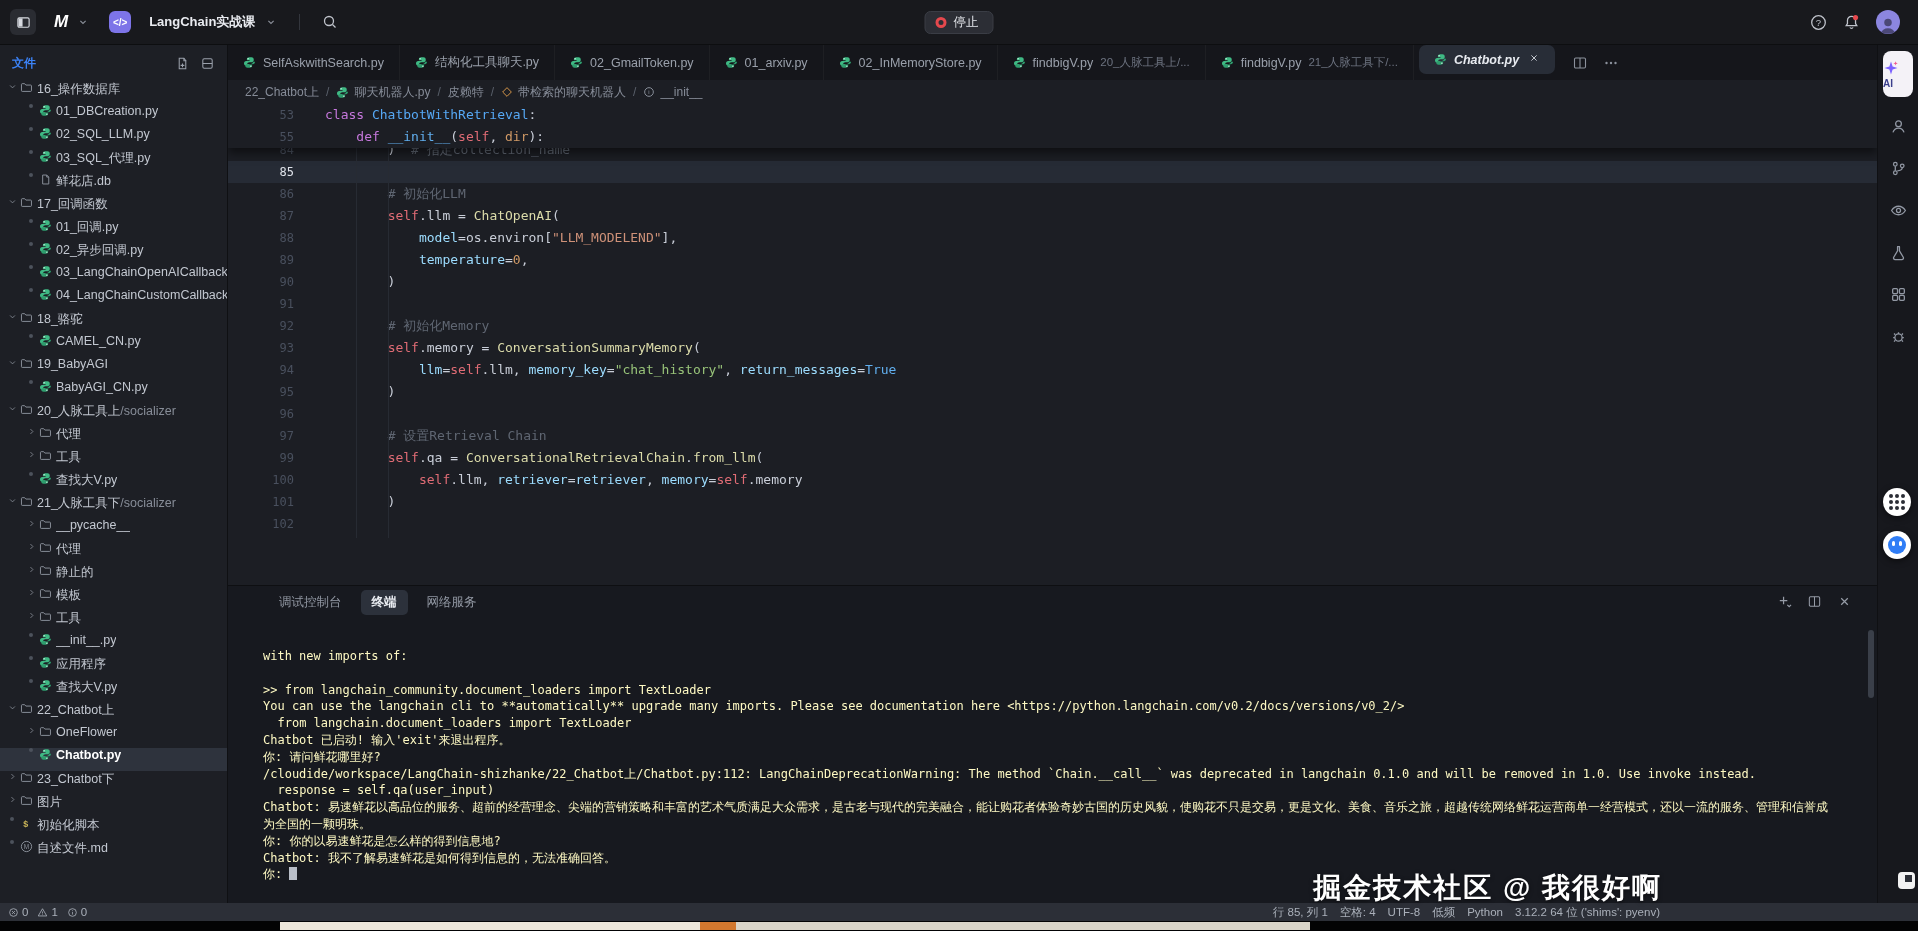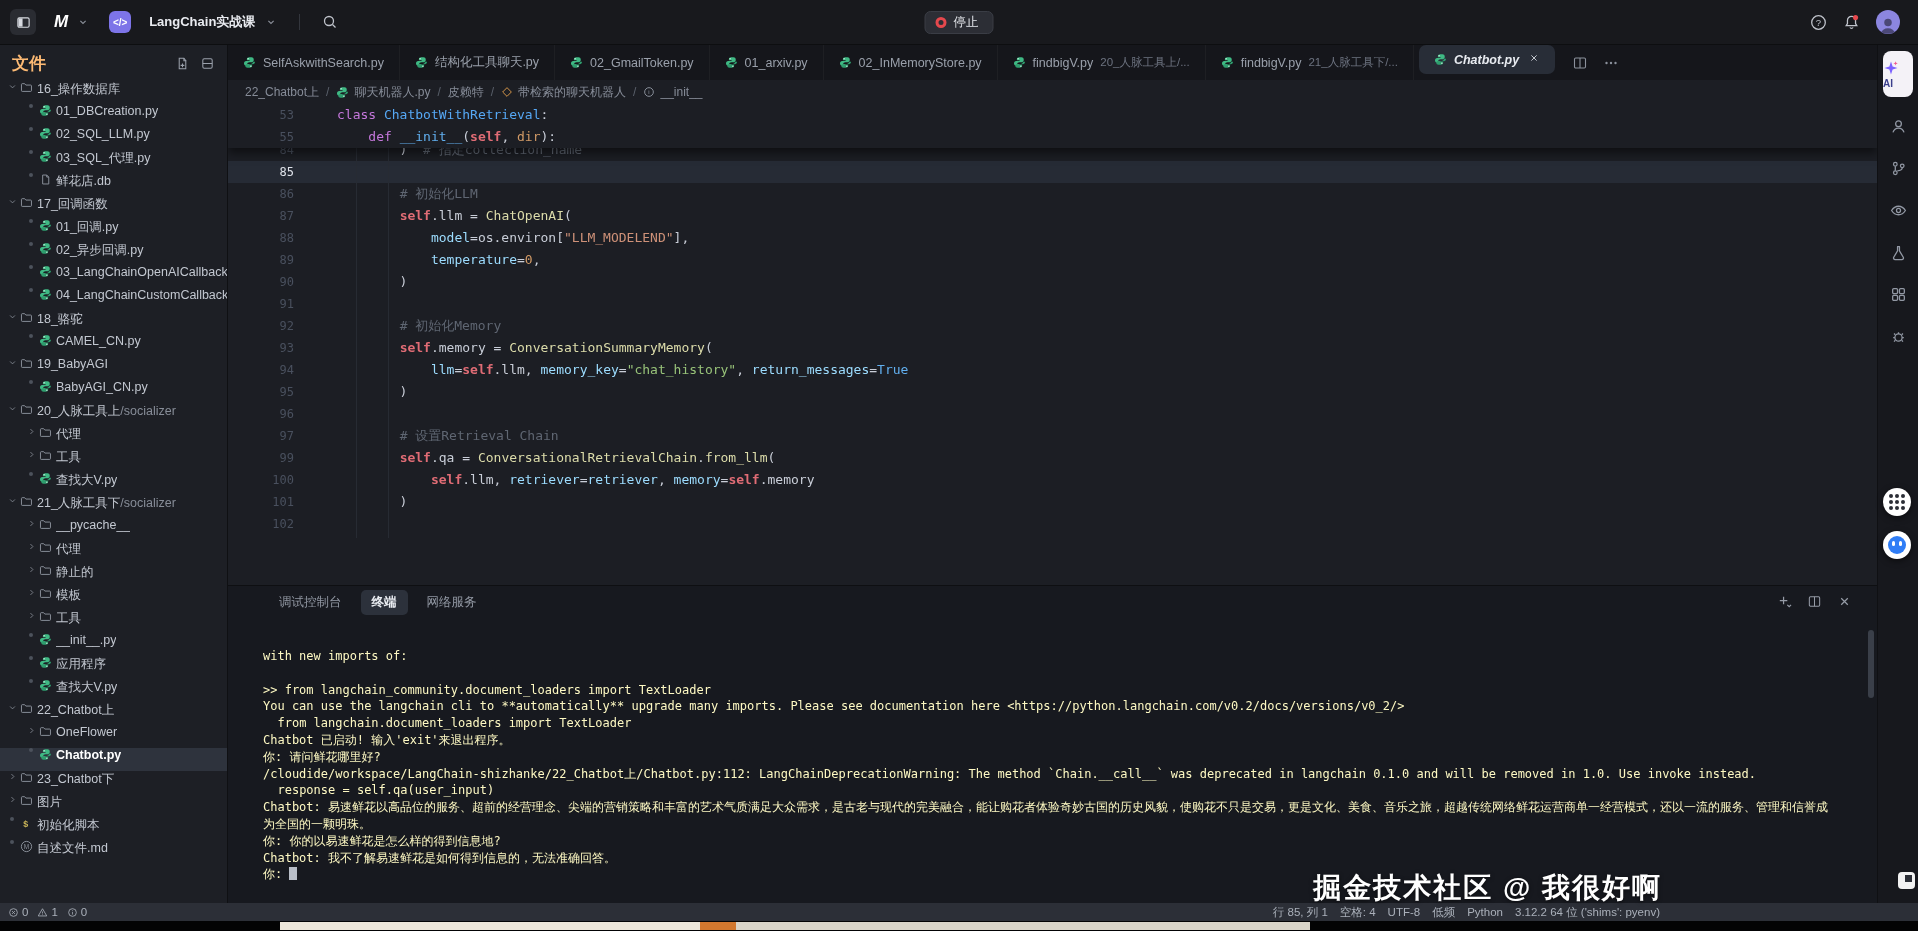"文件" .ex-title { color: #fdba74 -> #3b82f6; font-size: 17px -> 12px }
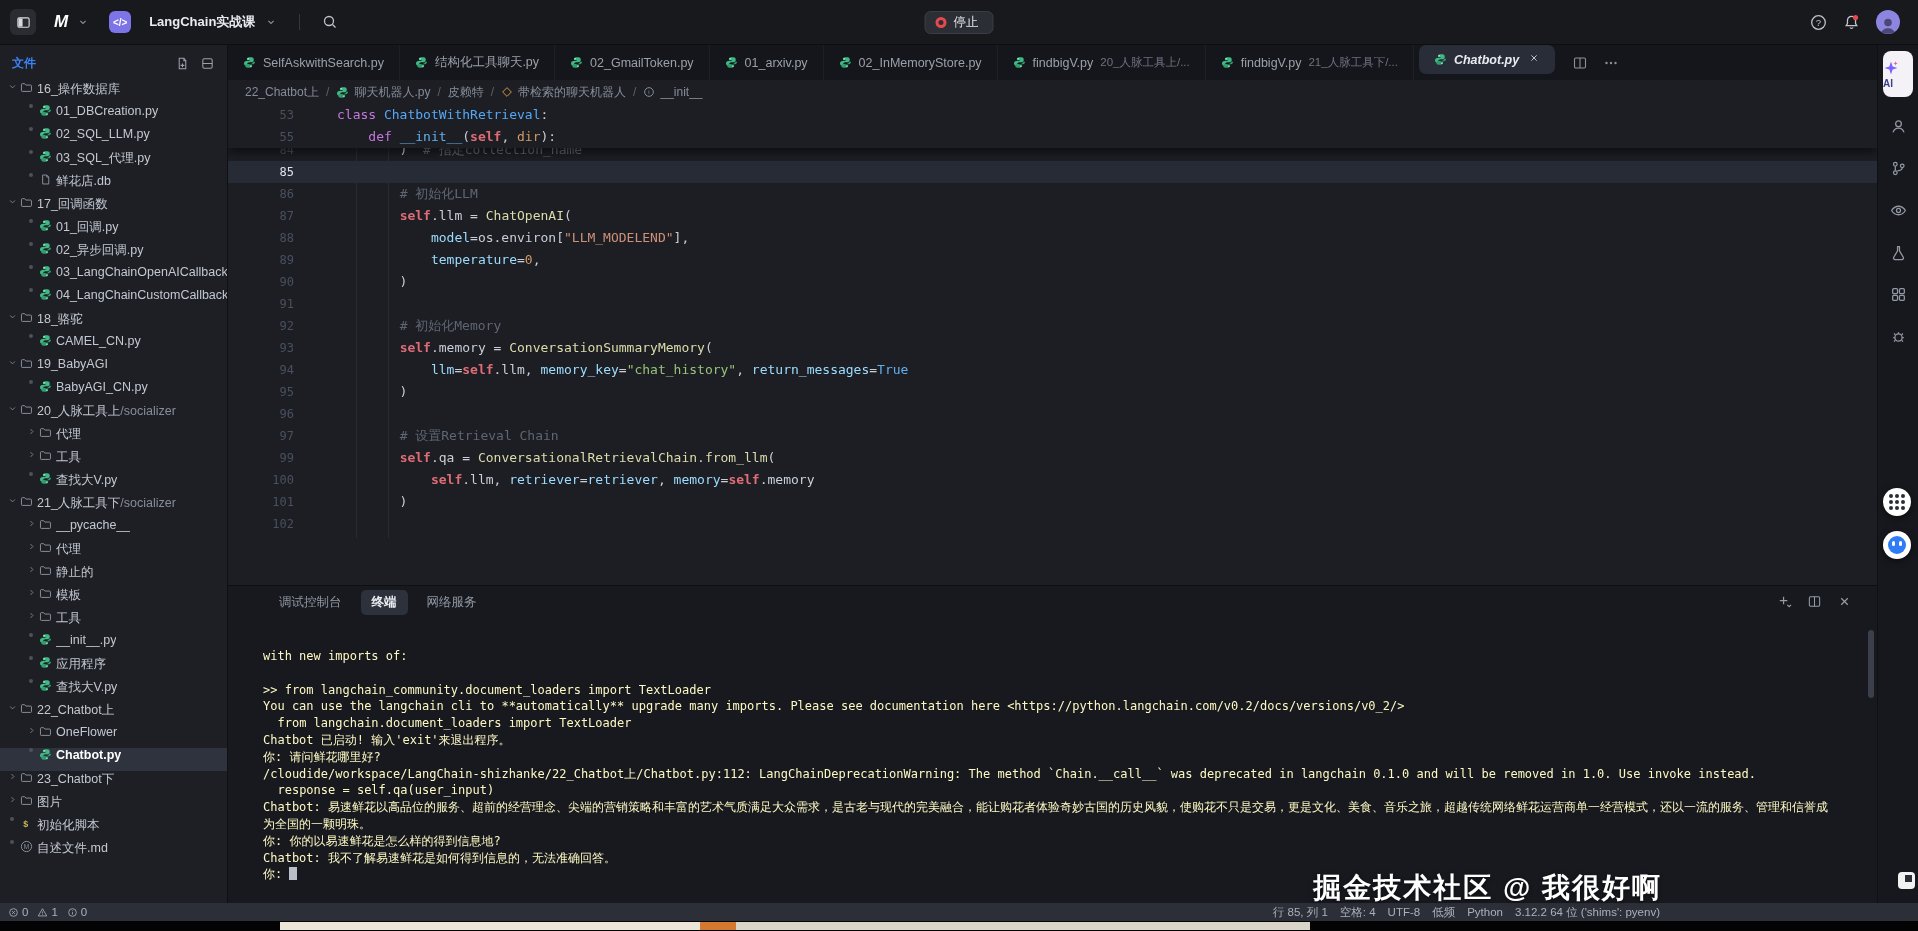"53" .cl { gap: 12px -> none }
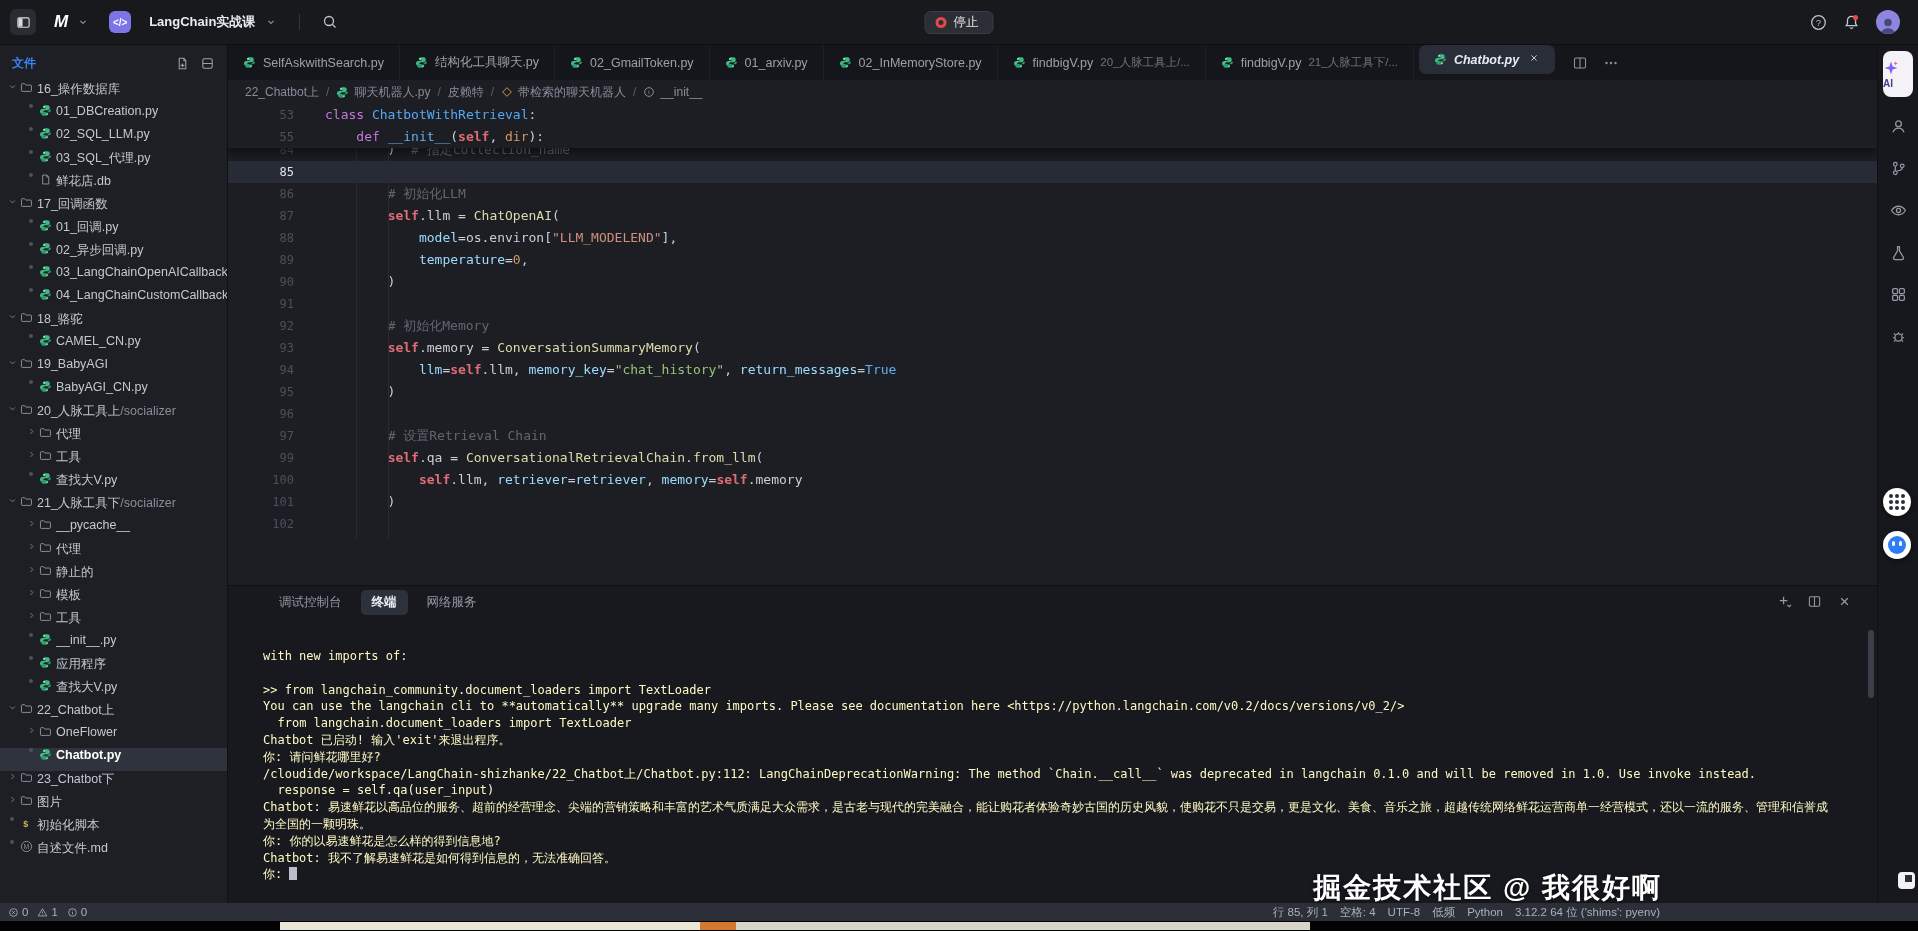"self" .tk-self { font-weight: bold -> none }
